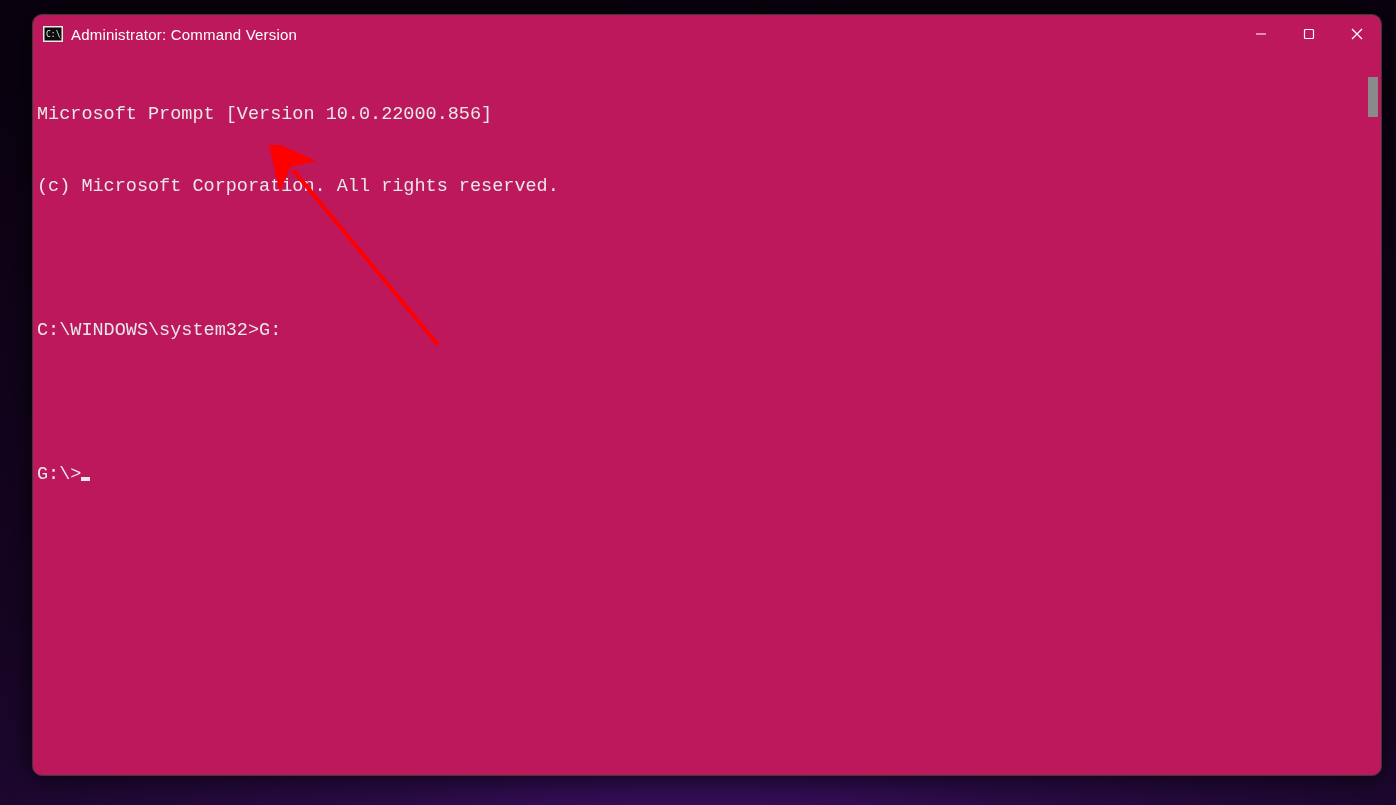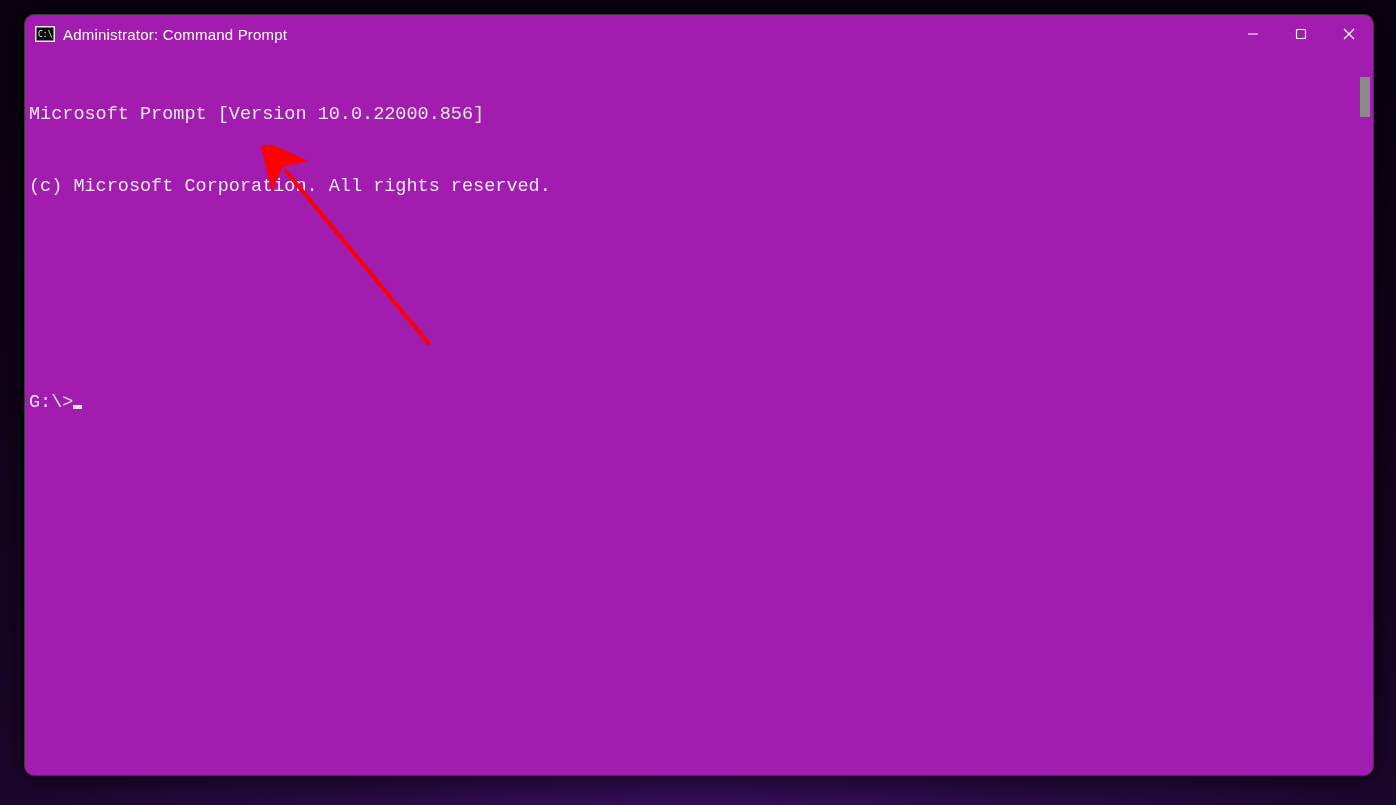"C:\_" .window { background: #a21caf -> #be185d; left: 24px -> 32px }
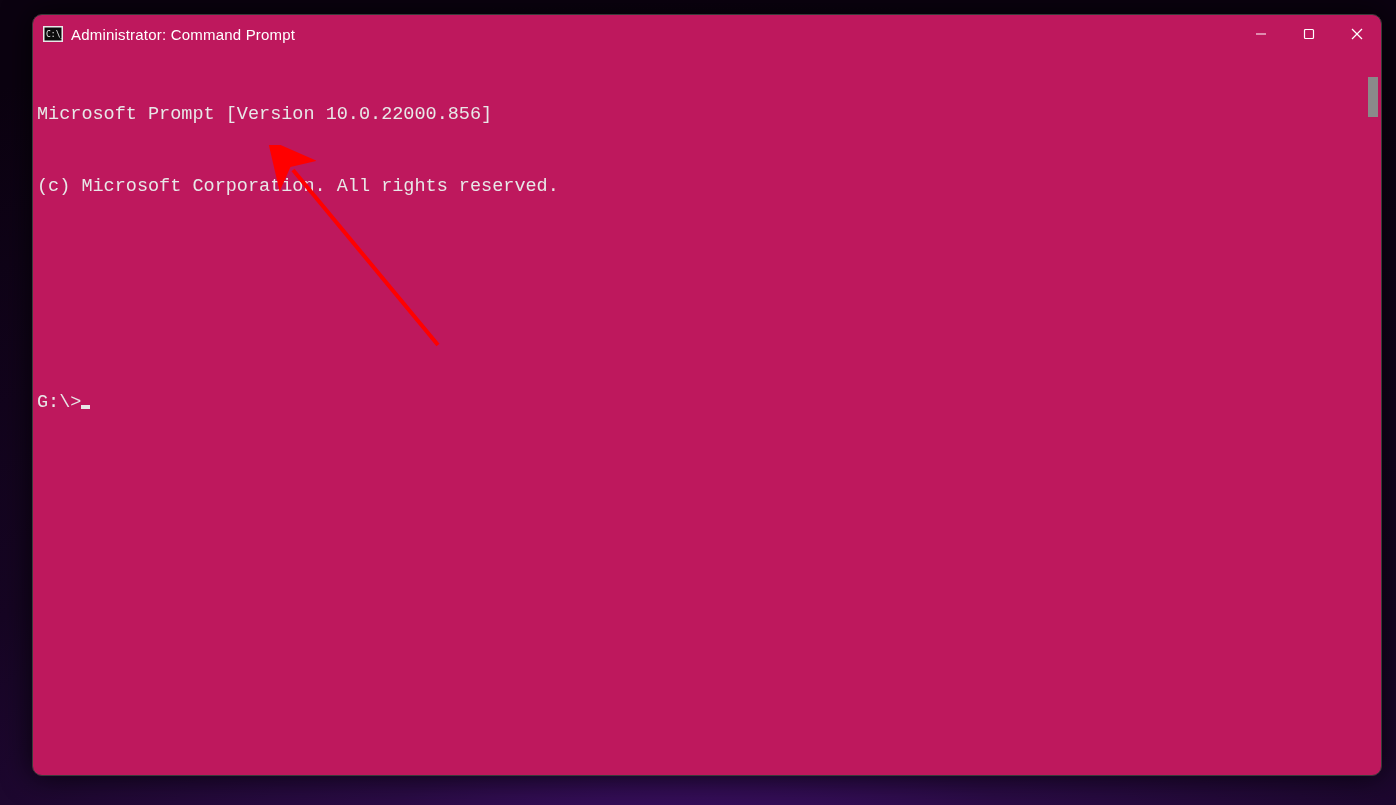"Administrator: Command Prompt" span.title-text { text: Prompt -> Version }
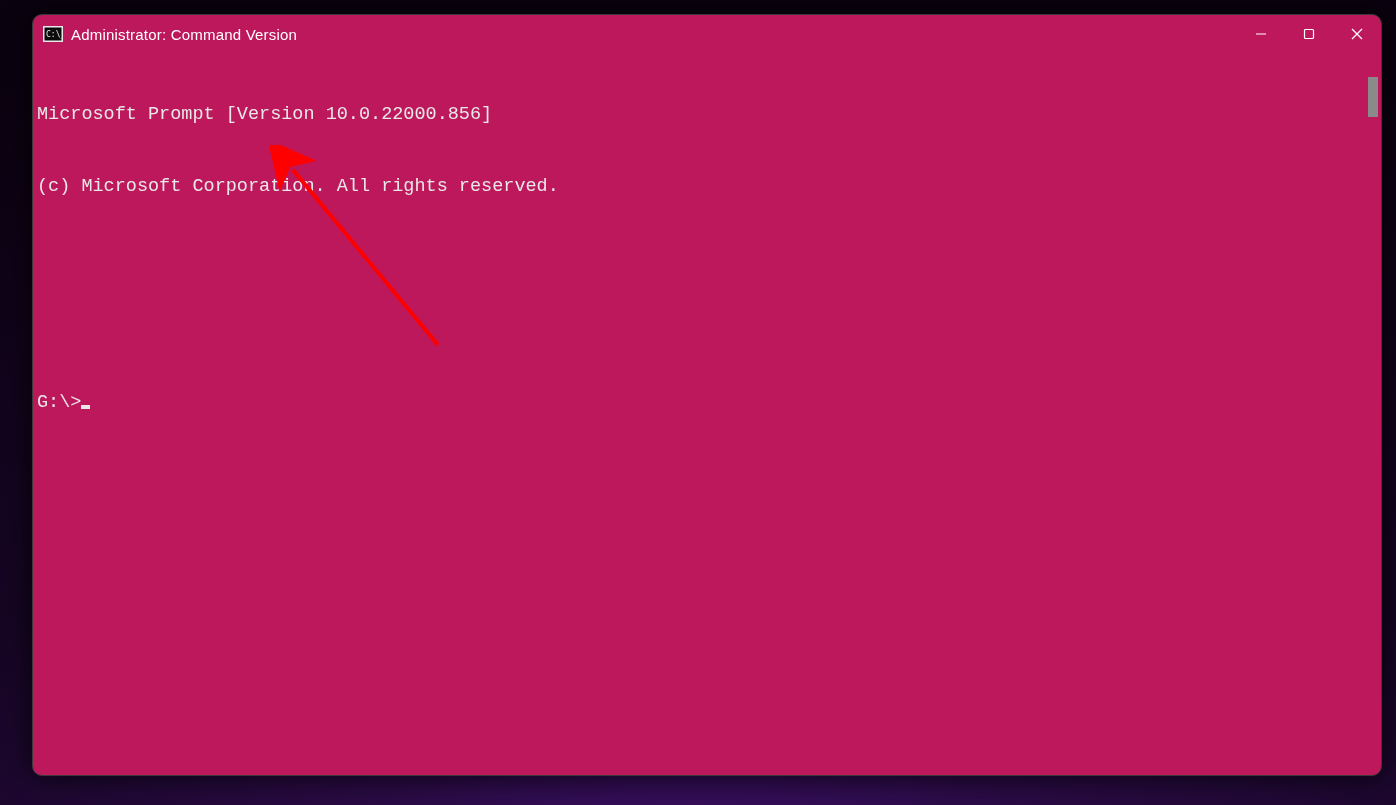"C:\WINDOWS\system32>G:" div.line { html: none -> <div>C:\WINDOWS\system32&gt;G:</div> }
